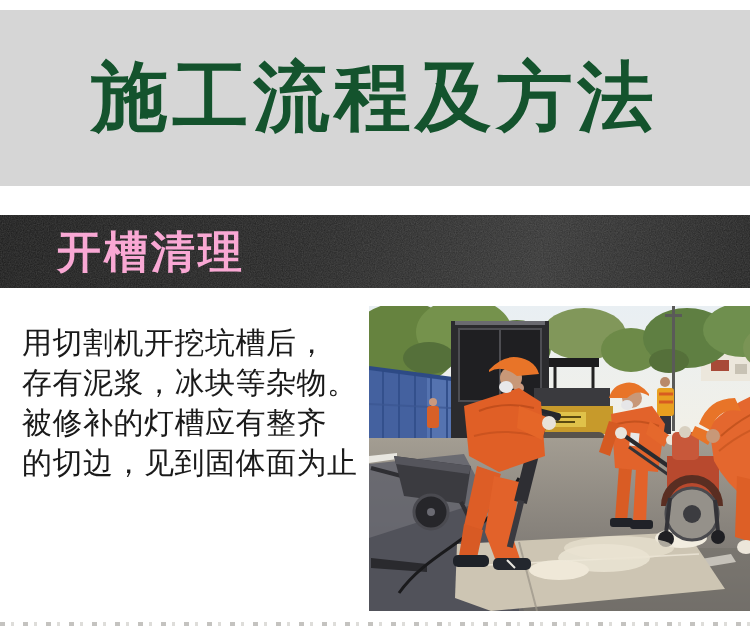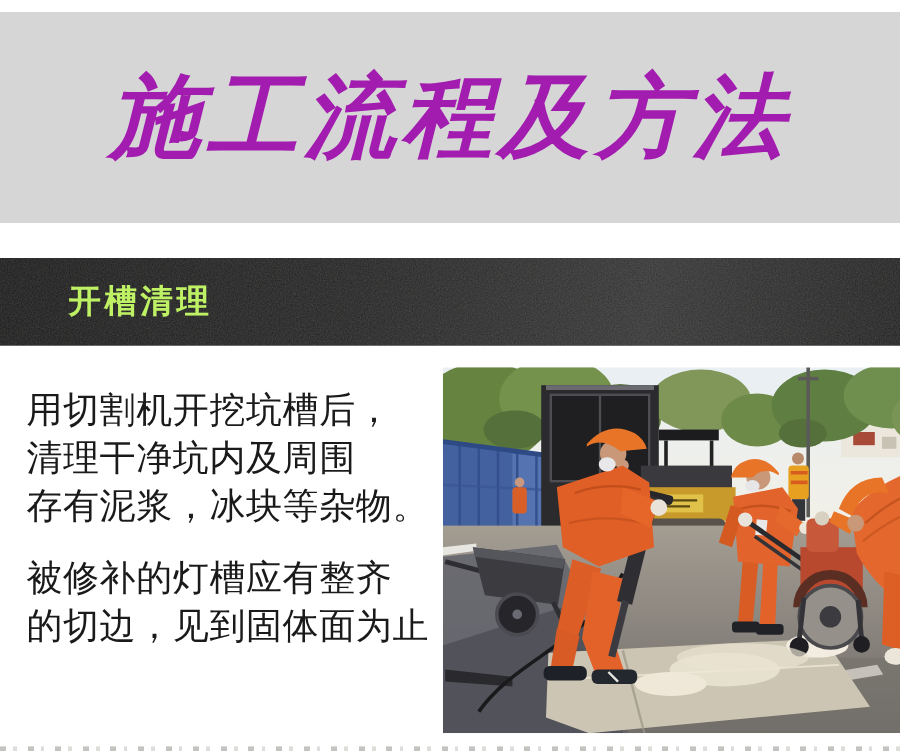"施工流程及方法" .title-banner h1 { color: #a21caf -> #14532d; font-style: italic -> none }
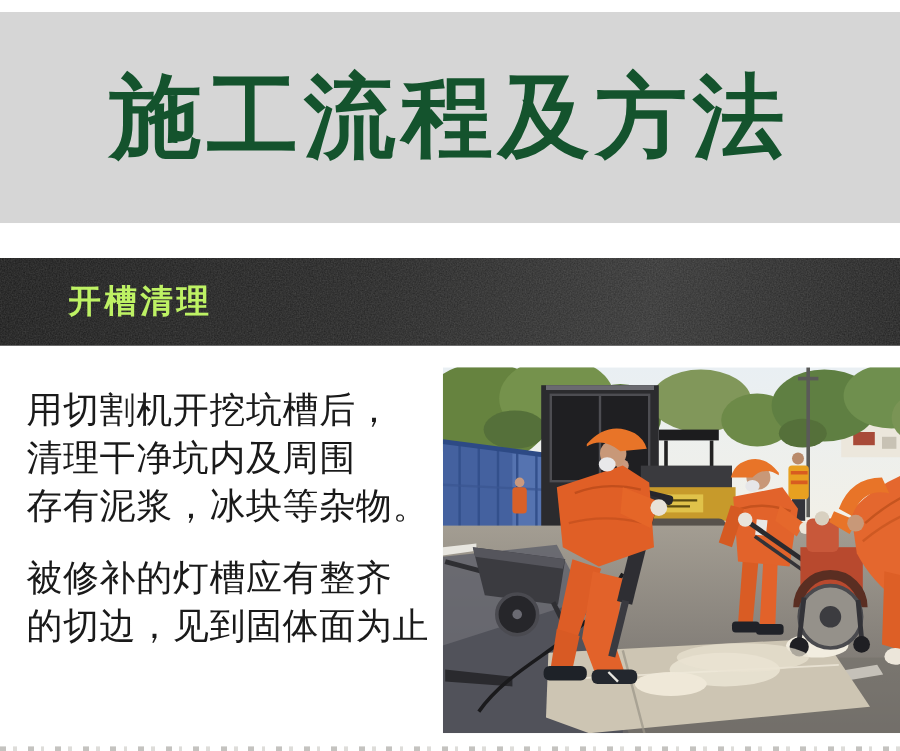"开槽清理" .section-banner h2 { color: #bef264 -> #f9a8d4; font-size: 27px -> 44px }
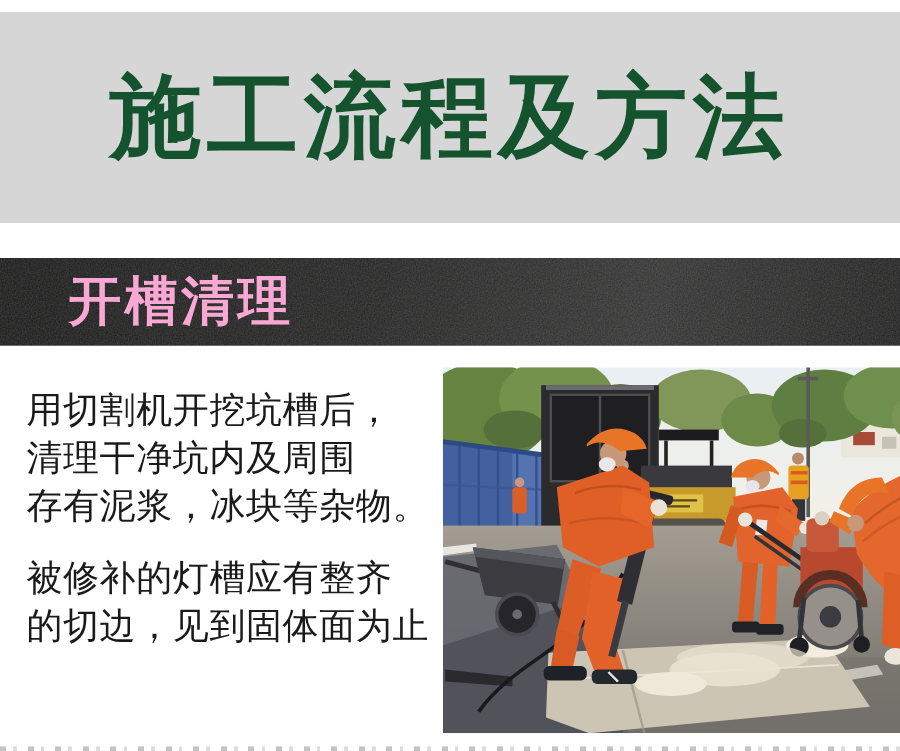"清理干净坑内及周围" span.line { html: <span>清理干净坑内及周围</span> -> none }
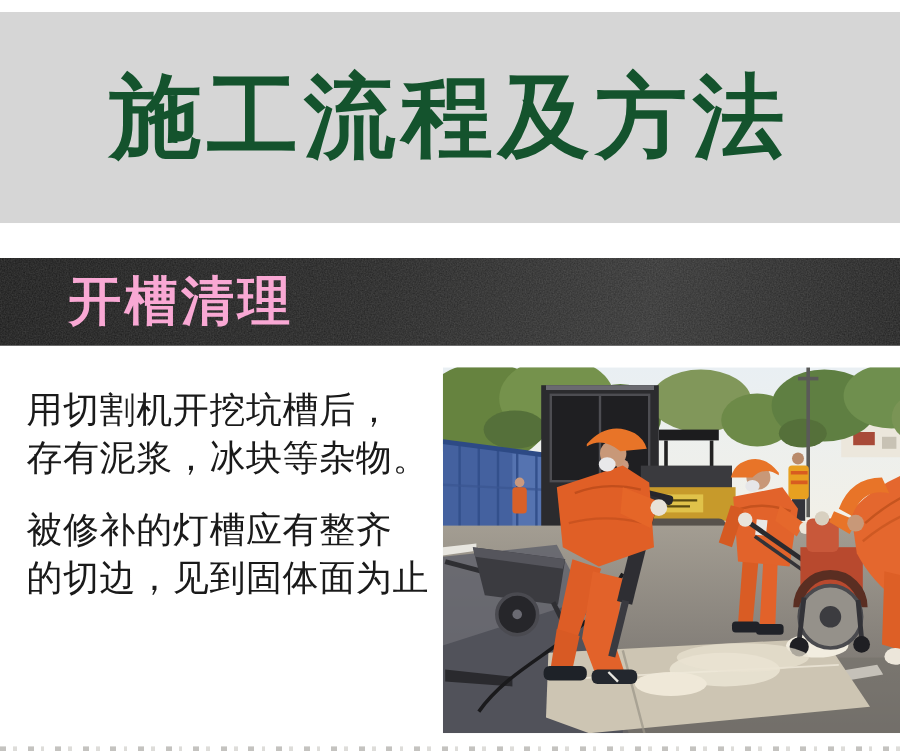"被修补的灯槽应有整齐" .text-col .para + .para { margin-top: 20px -> none }
